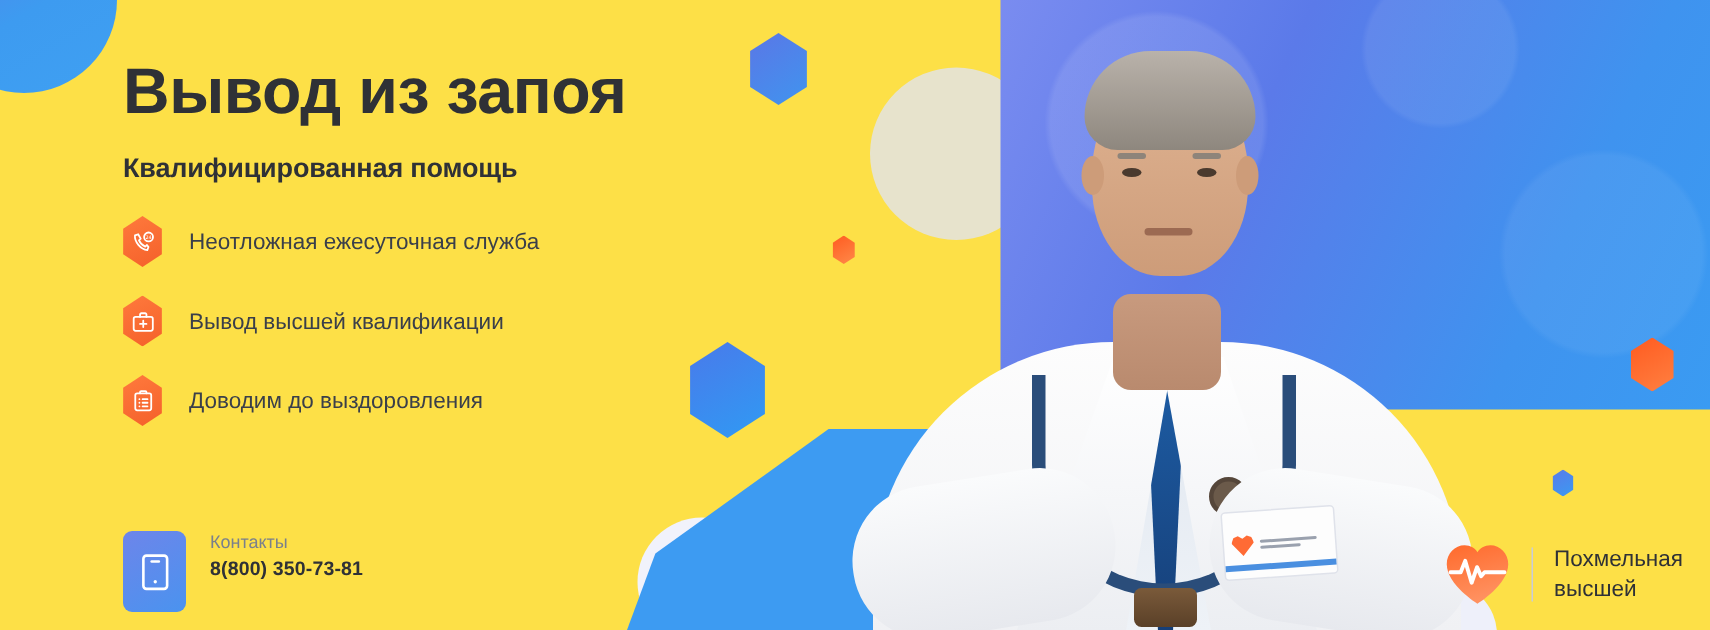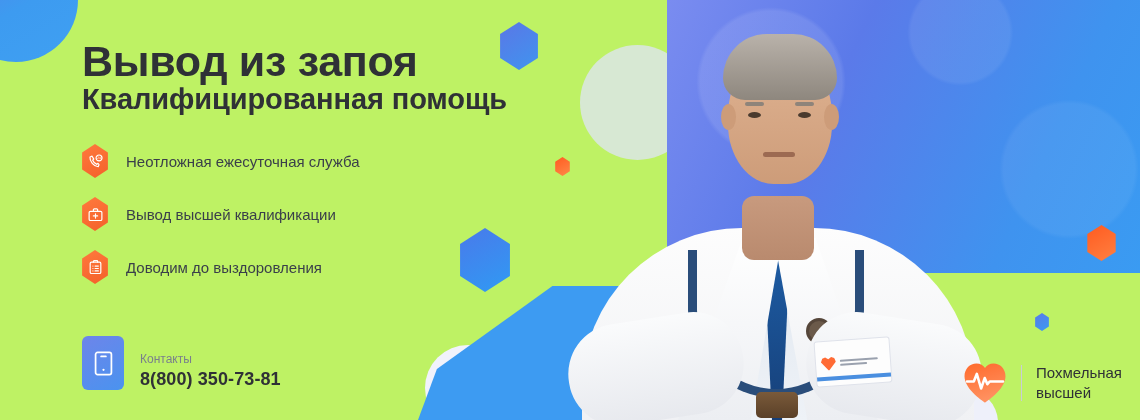"Вывод из запоя" .banner { background: #bef264 -> #fde047 }
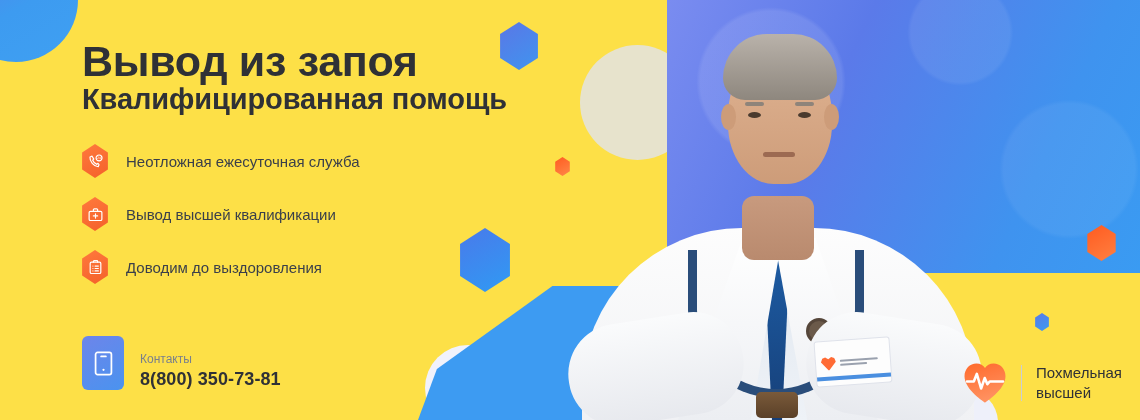"Квалифицированная помощь" .subheadline { font-size: 29px -> 18px; top: 83px -> 102px }
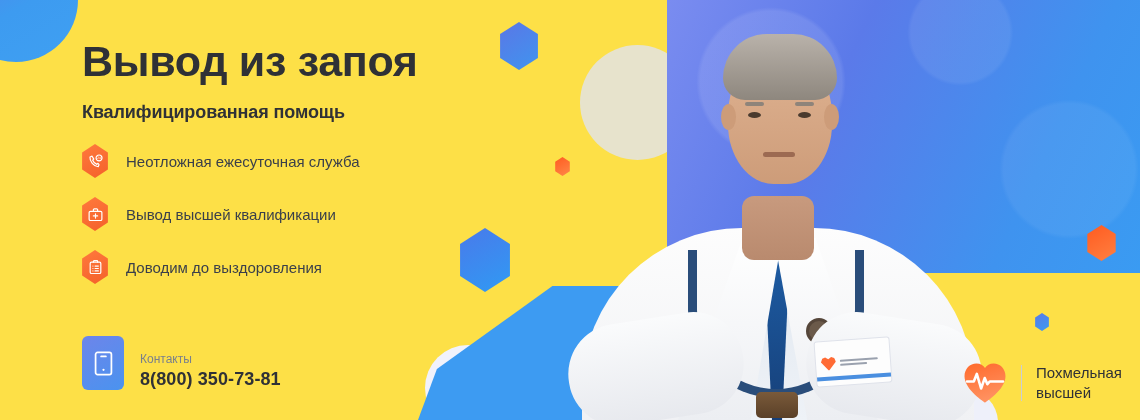"Контакты" .contacts { align-items: flex-end -> flex-start; top: 336px -> 354px }
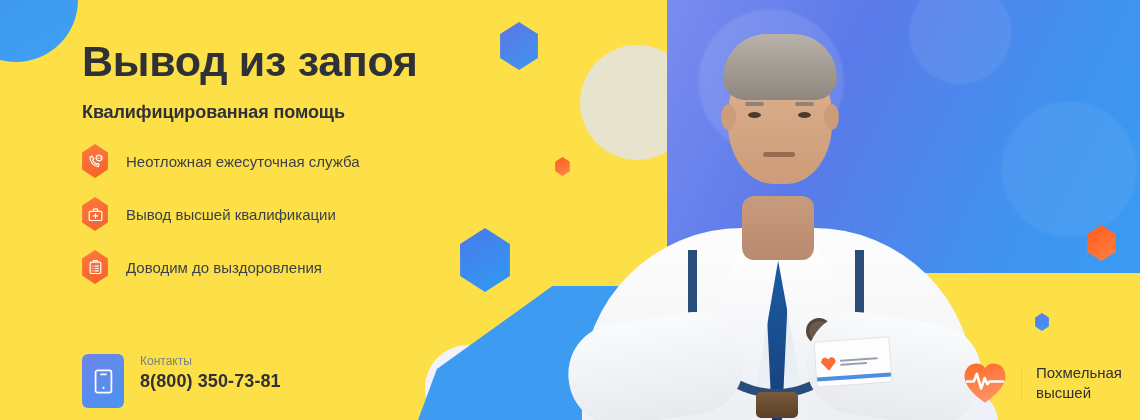"8(800) 350-73-81" .contact-phone { font-size: 18px -> 13px }
